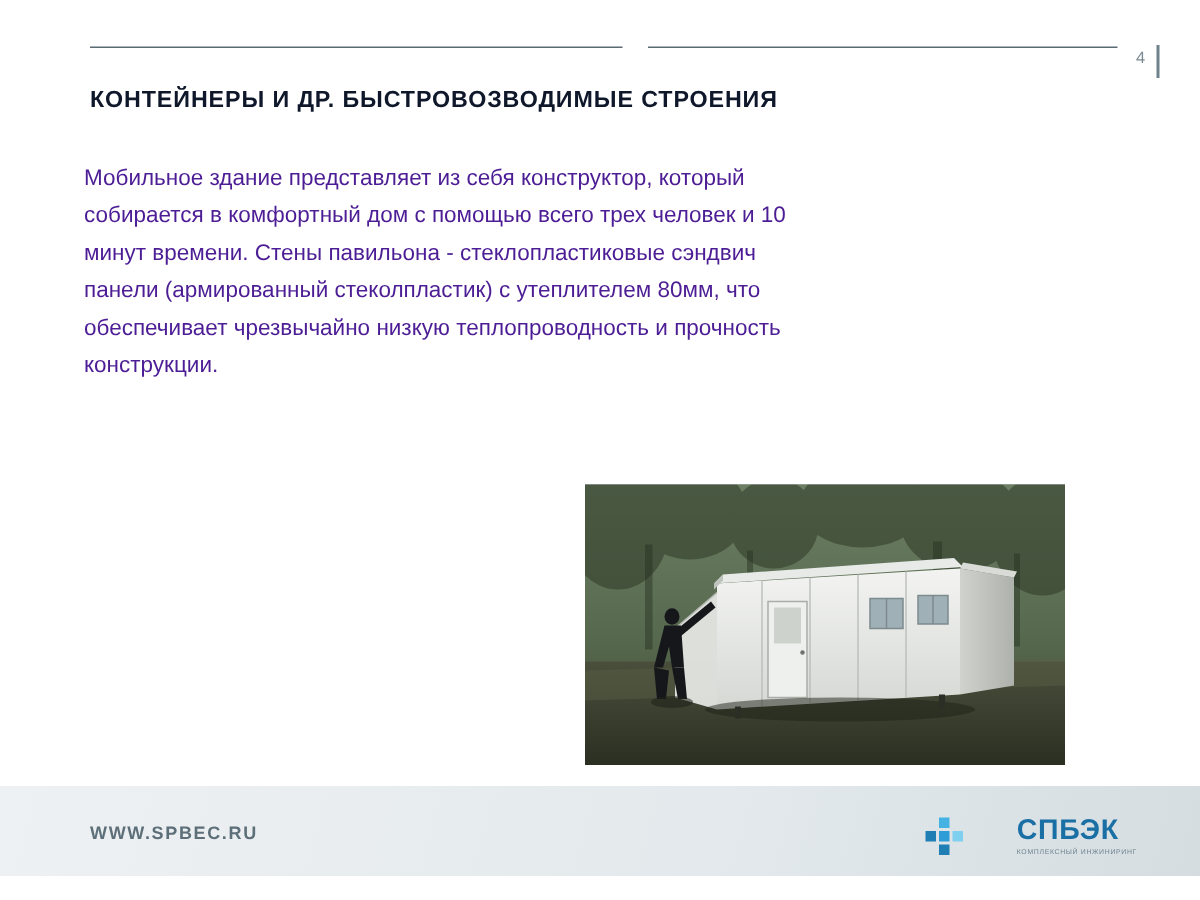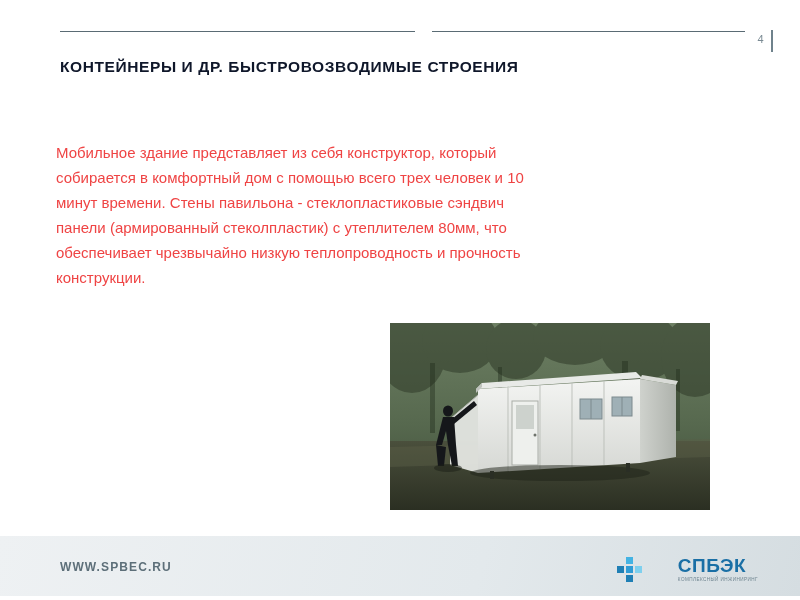"Мобильное здание представляет из себя" .body-text { color: #ef4444 -> #4c1d95; margin-top: 34px -> none }
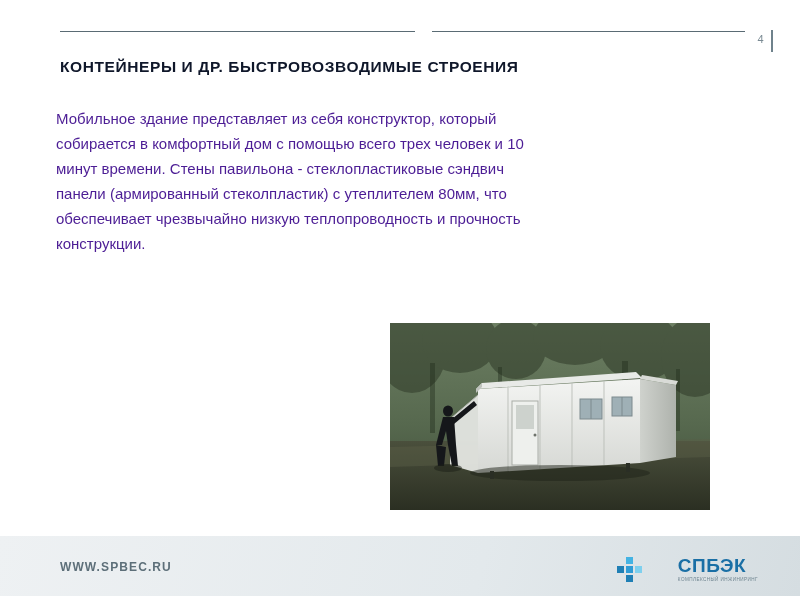"WWW.SPBEC.RU" .footer { bottom: 4px -> 16px }
